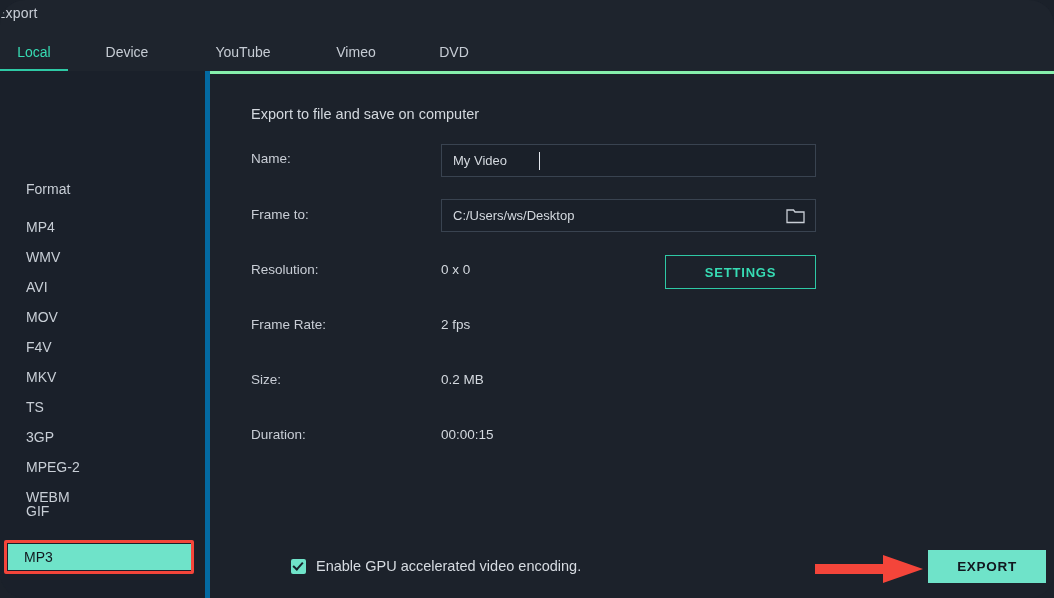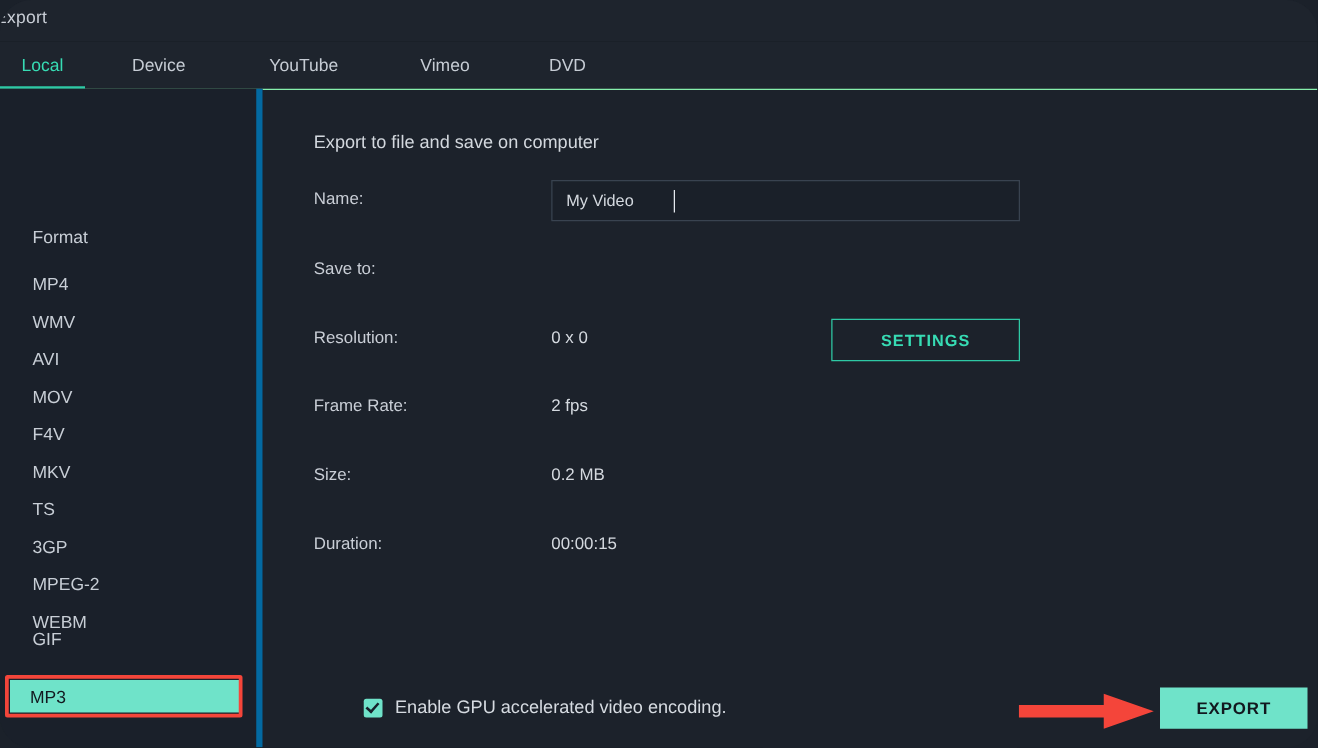"Local" .tabstrip { border-bottom: 1px solid #86efac -> 3px solid #86efac }
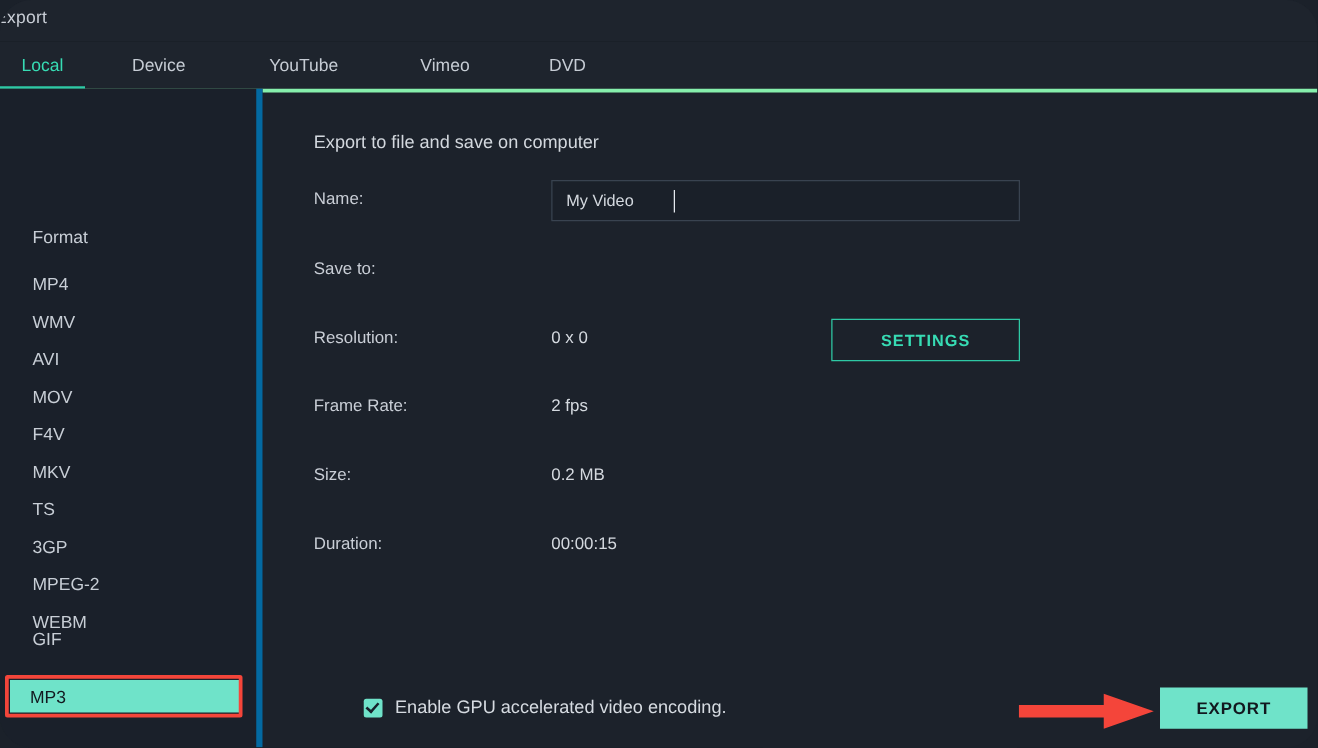"Save to:" div.row-label { text: Save -> Frame }
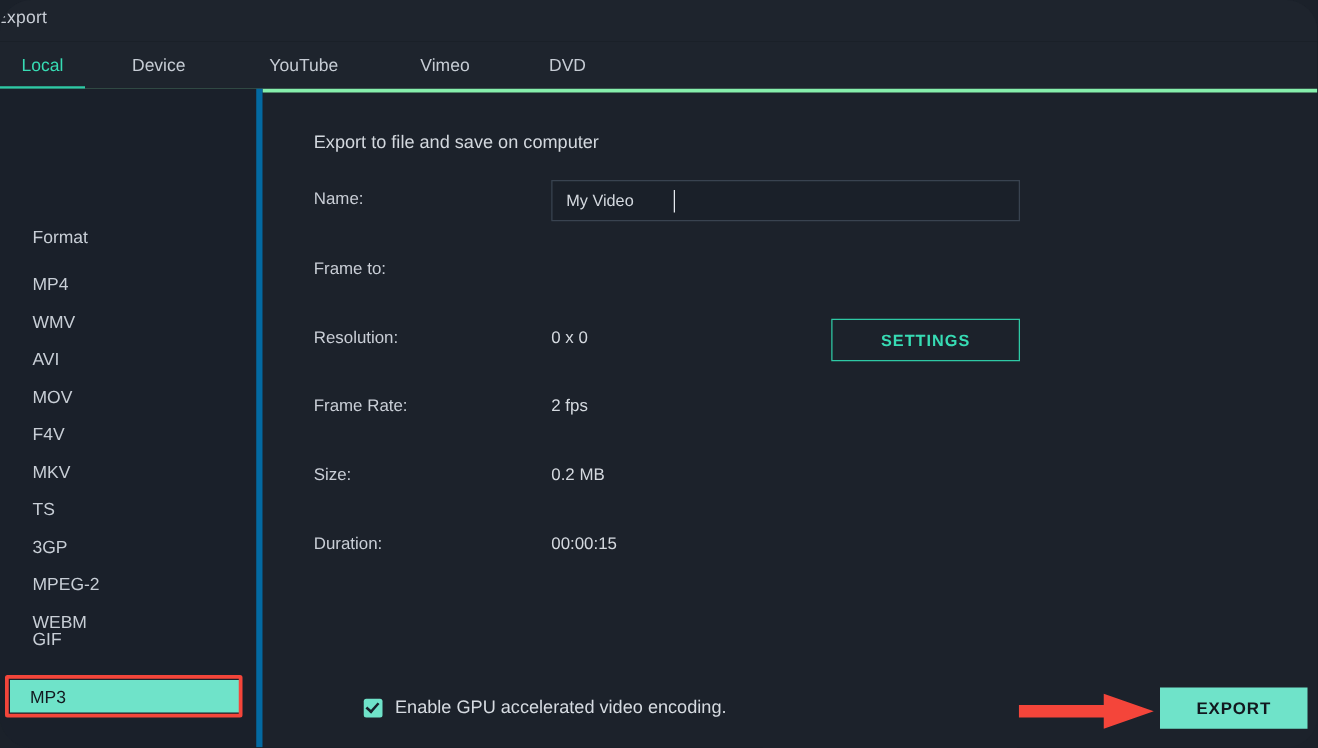"C:/Users/ws/Desktop" div.field { html: none -> <div> <span>C:/Users/ws/Desktop</span> <span> <svg> <path></path> </svg> </span> </div> }
